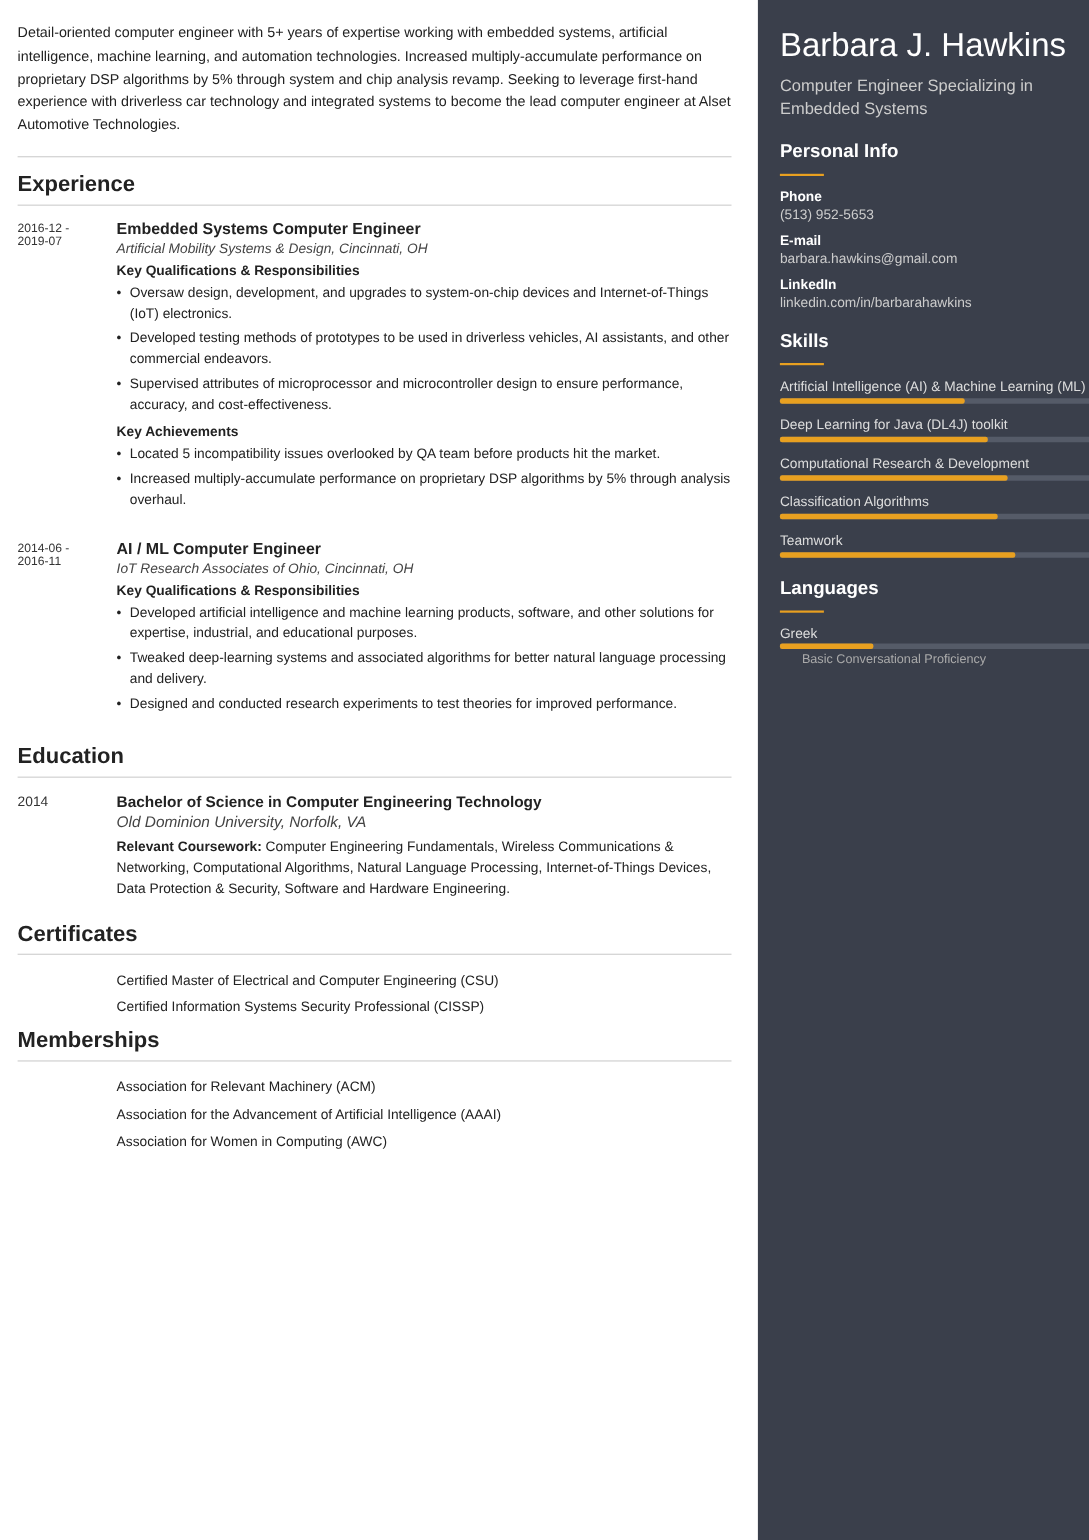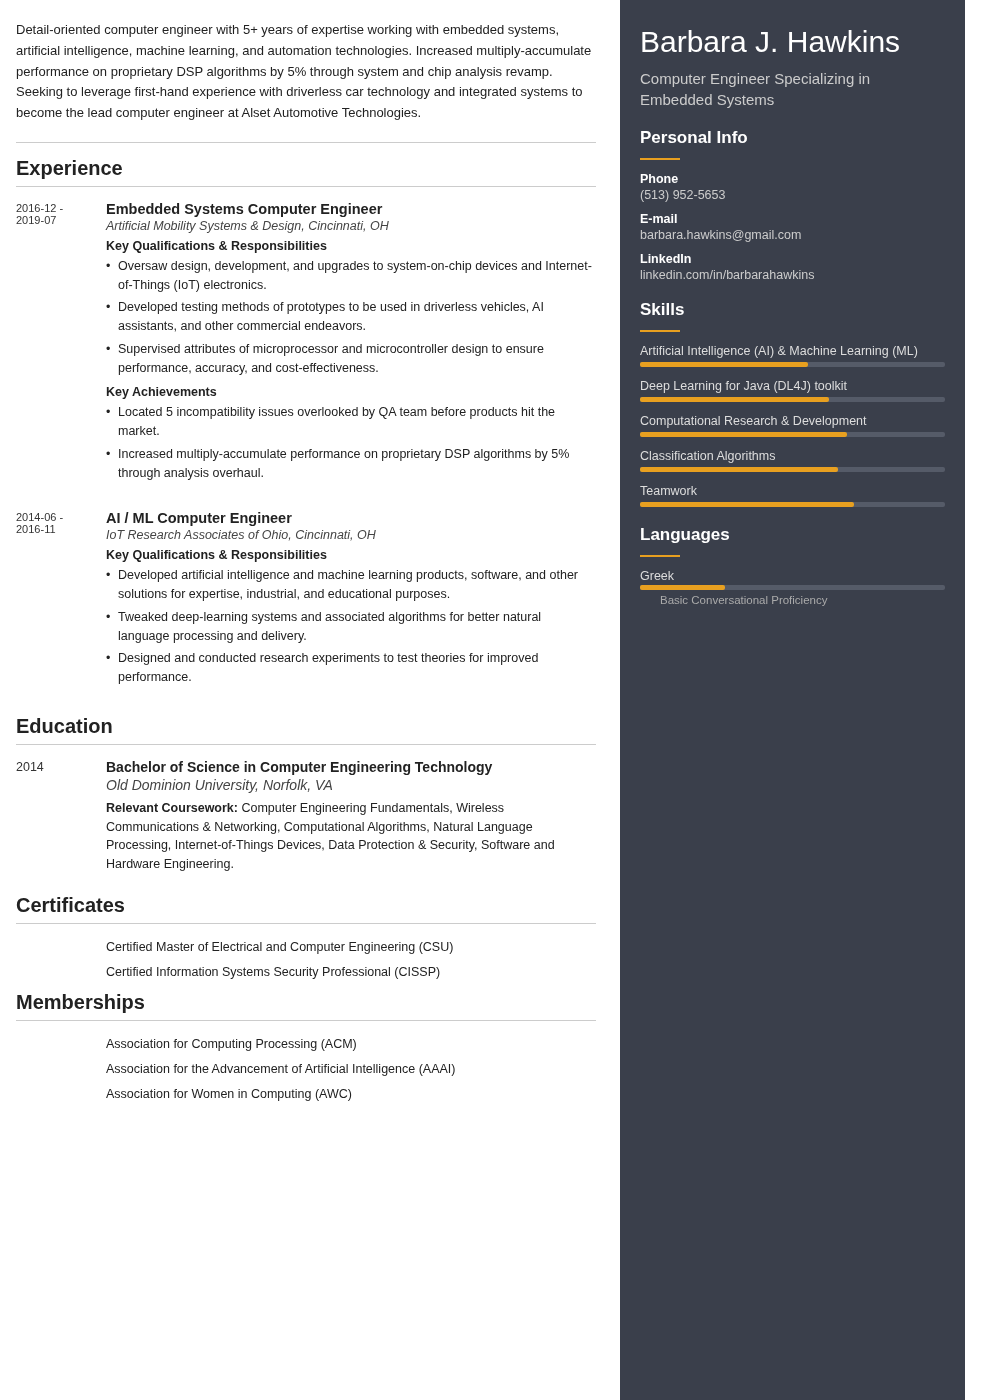"Detail-oriented computer engineer with" .left-col { width: 620px -> 689px }
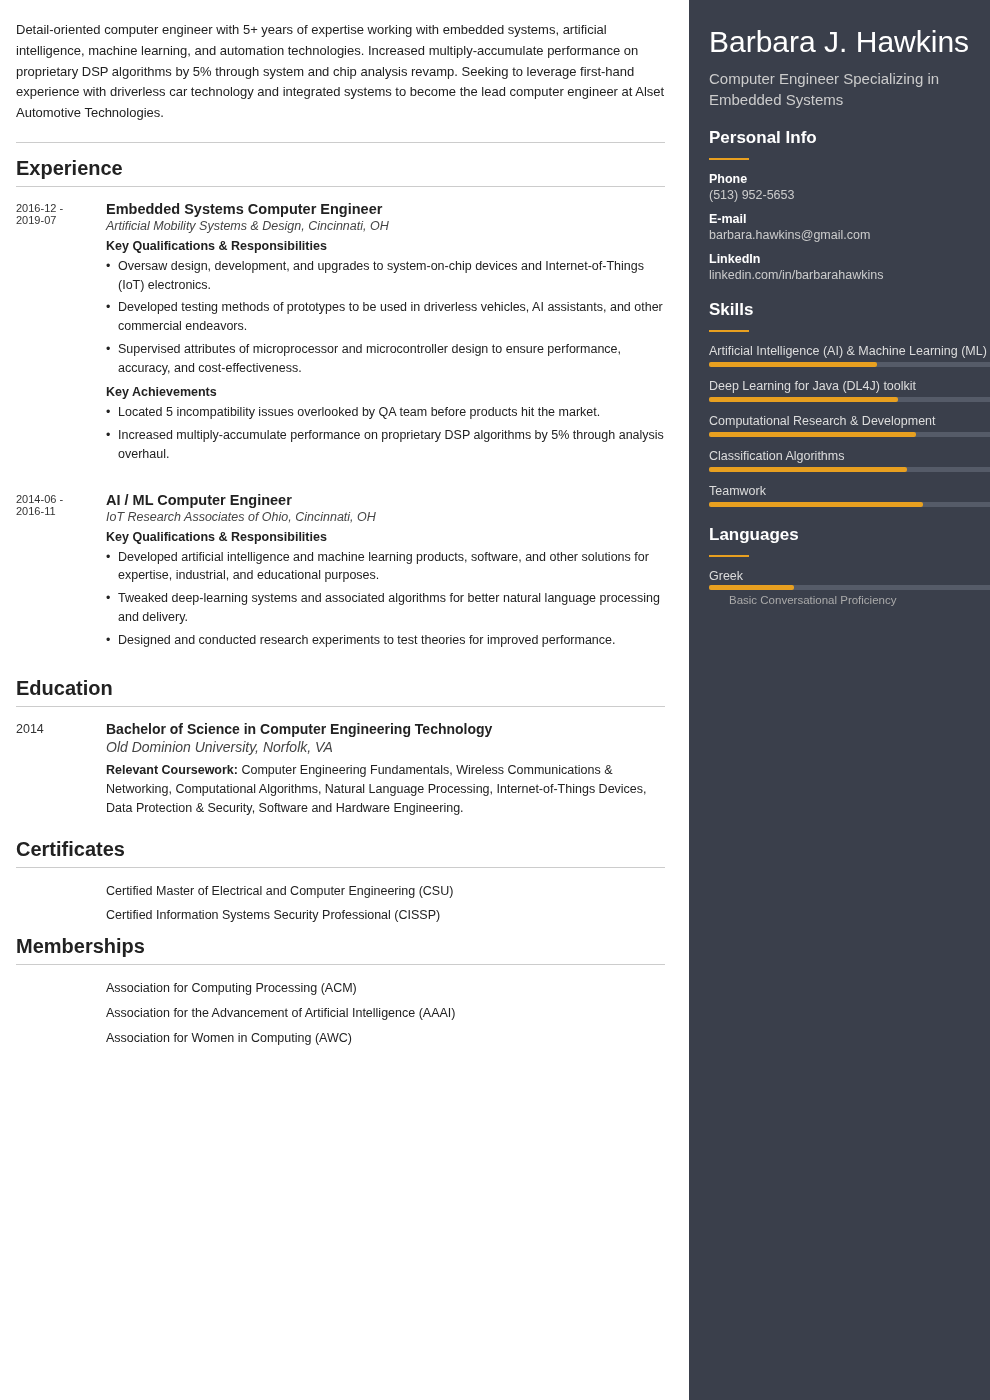"Association for Computing Processing" li { text: Computing Processing -> Relevant Machinery }
